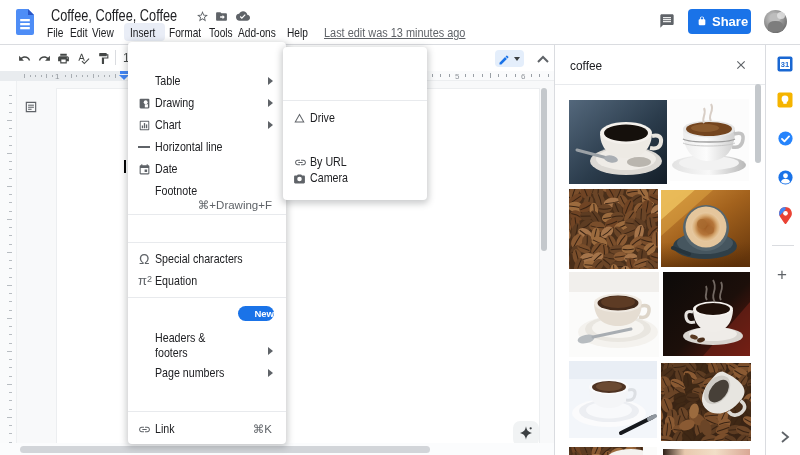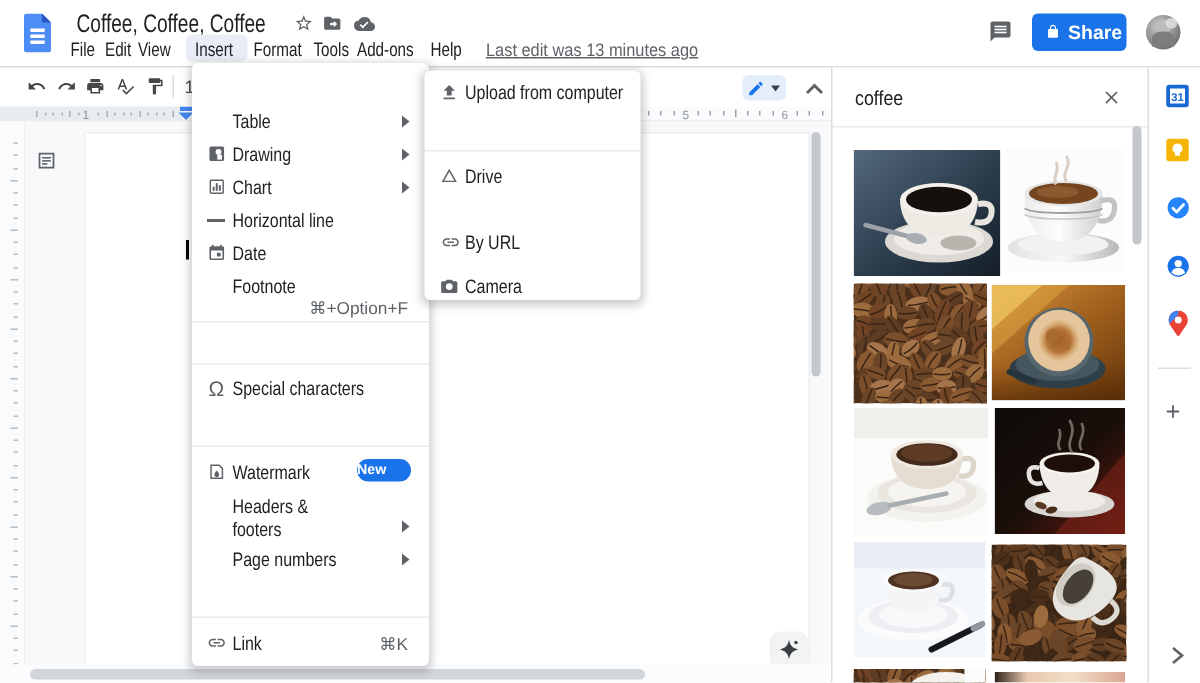"Upload from computer" div { html: <div> <div><svg> <path></path> </svg></div> <div>Upload from computer</div> </div> -> none }
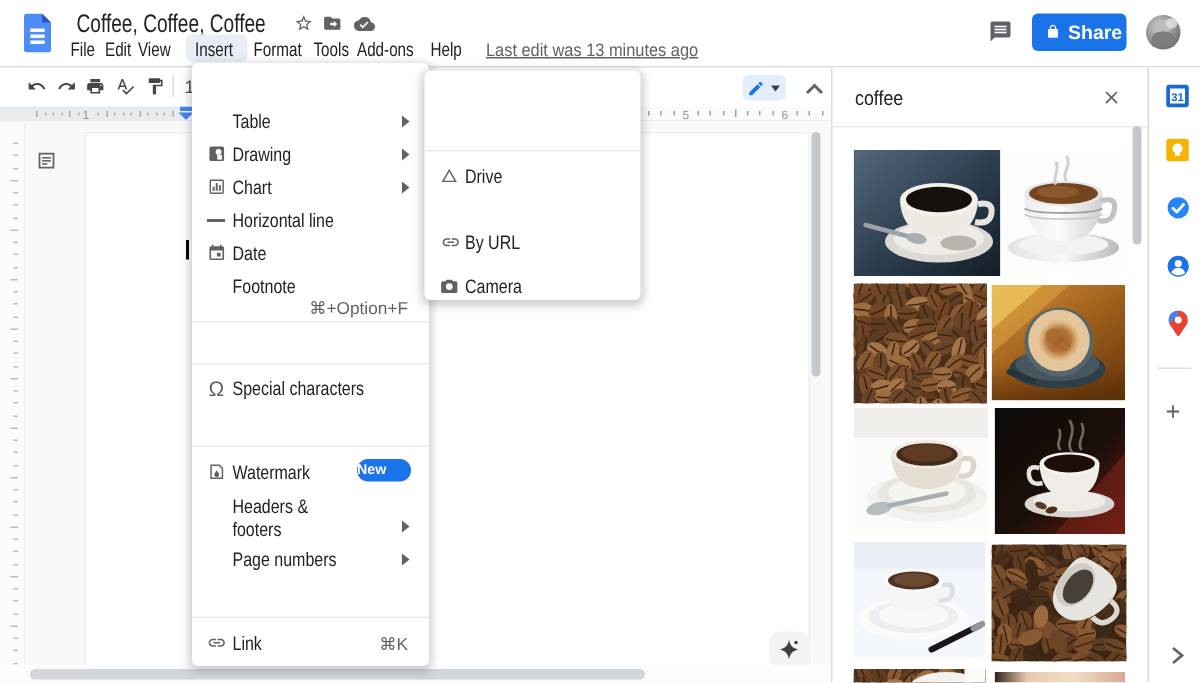"Camera" div { top: 133px -> 120px }
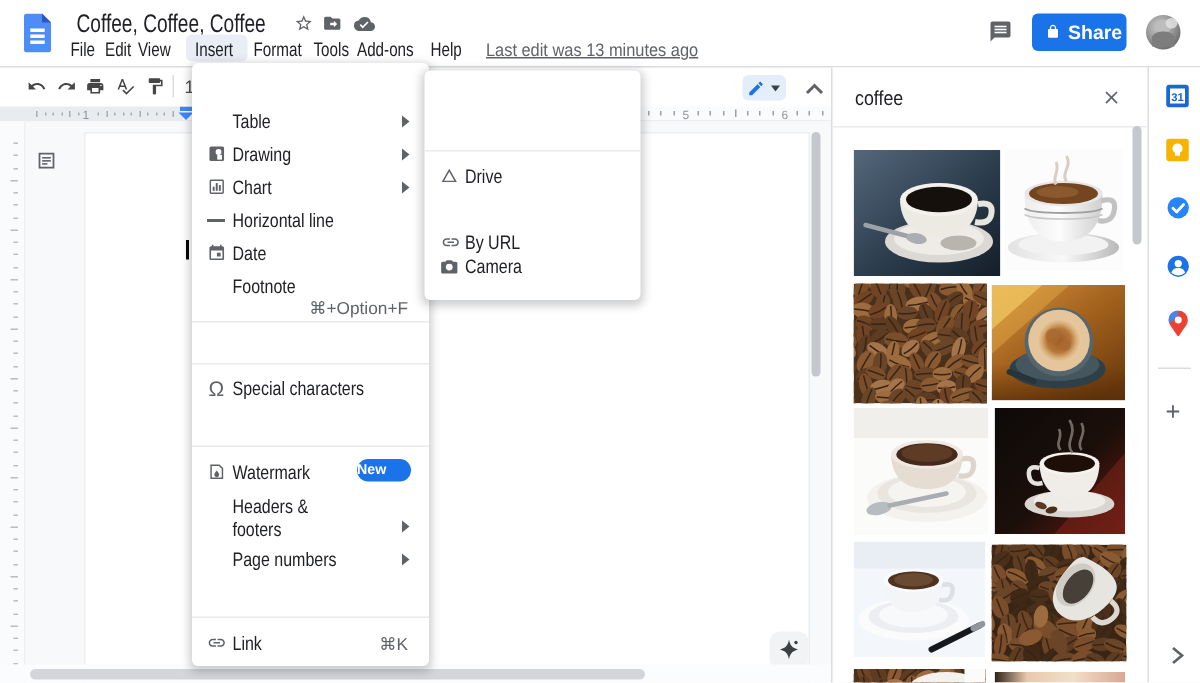"⌘+Option+F" div { text: +Option+F -> +Drawing+F }
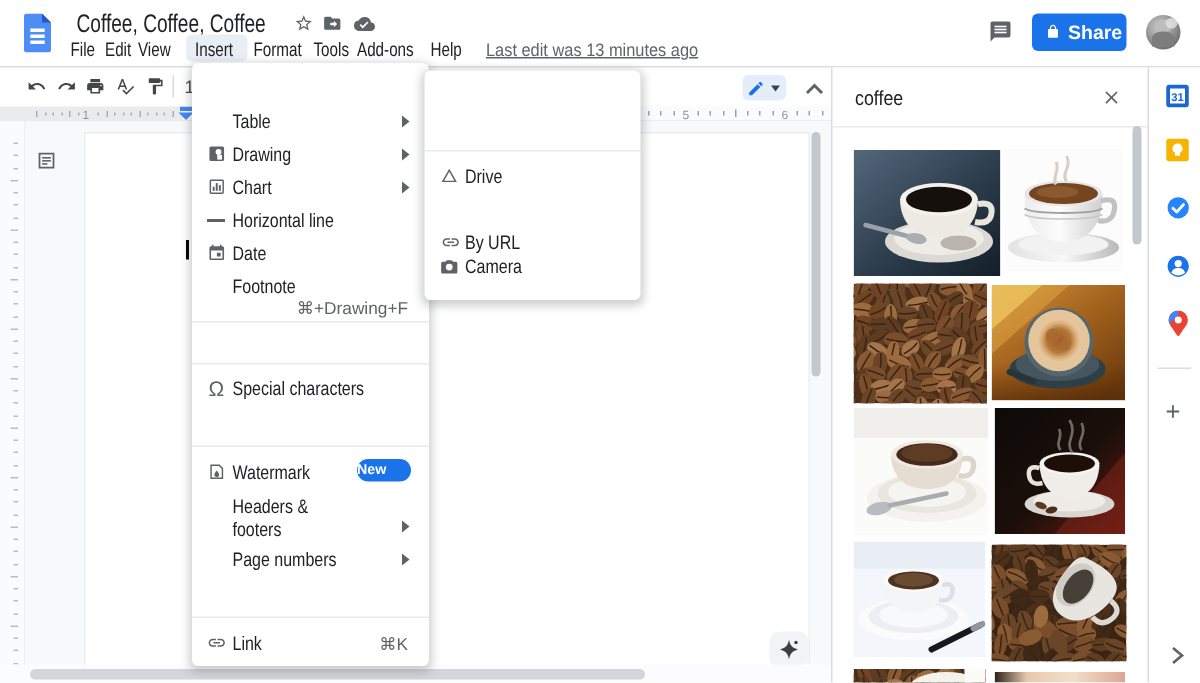"π2" div { html: none -> <div> <div> <div>π<span>2</span></div> </div> <div>Equation</div> </div> }
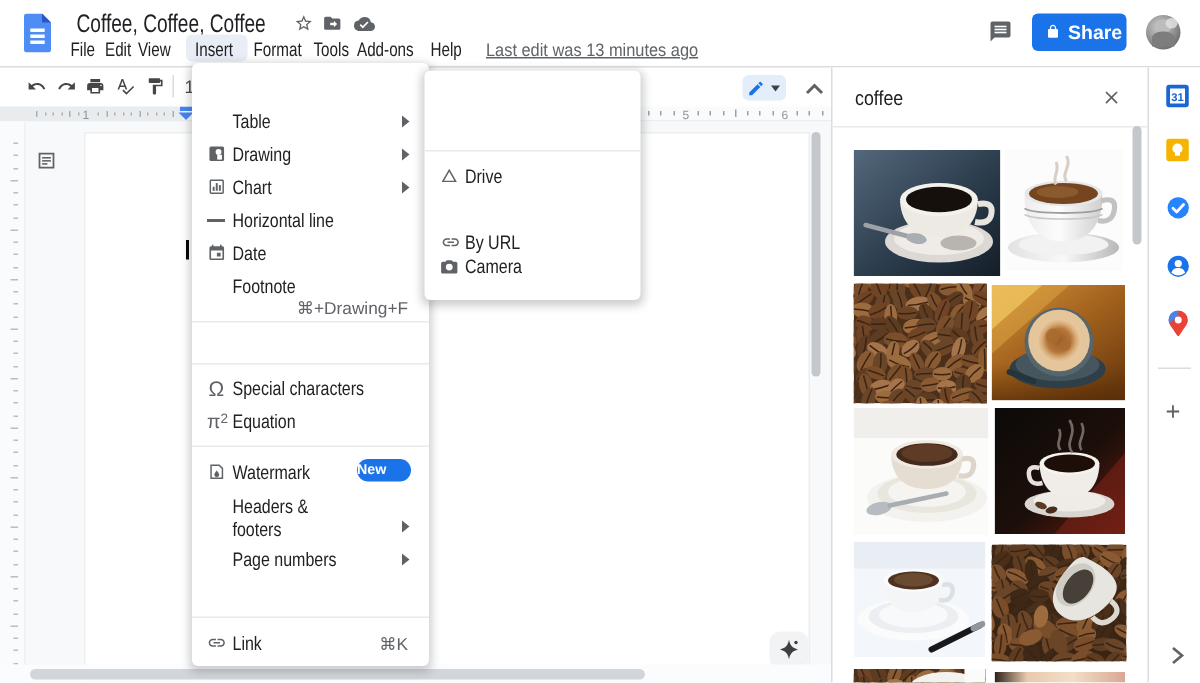"Watermark" div { html: <div> <div><svg> <path></path> <path></path> </svg></div> <div>Watermark</div> </div> -> none }
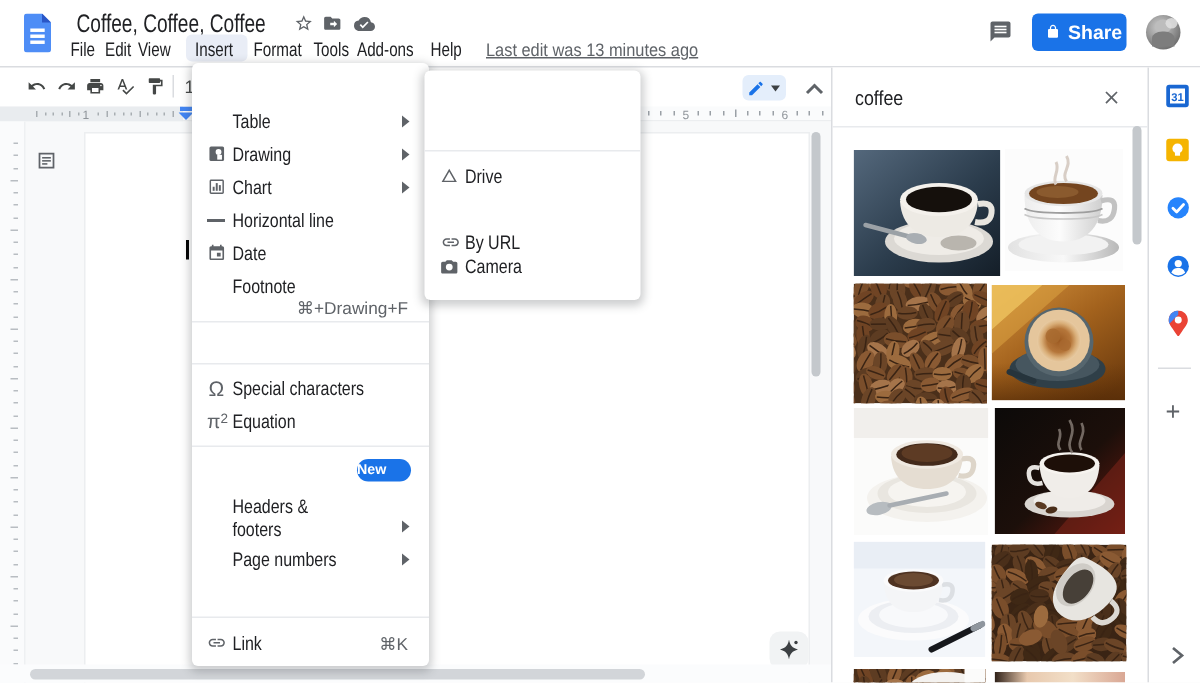"New" div { text-align: left -> right }
